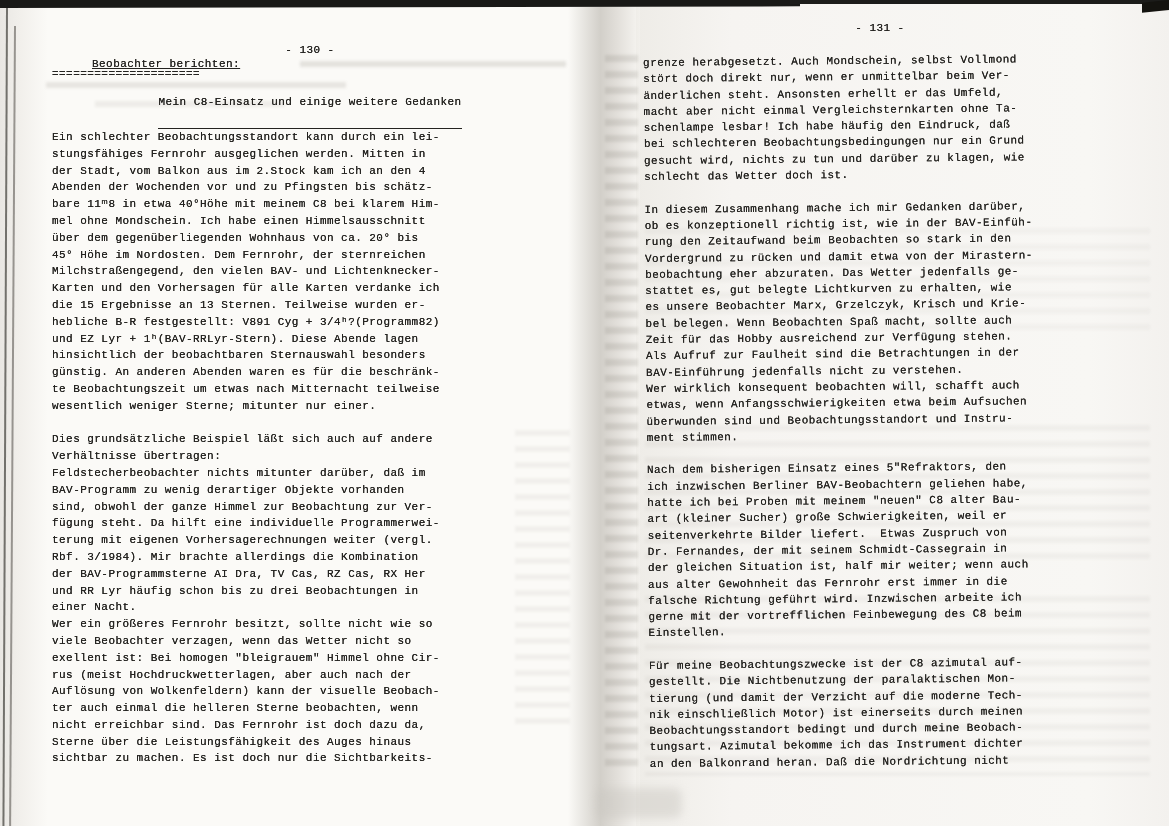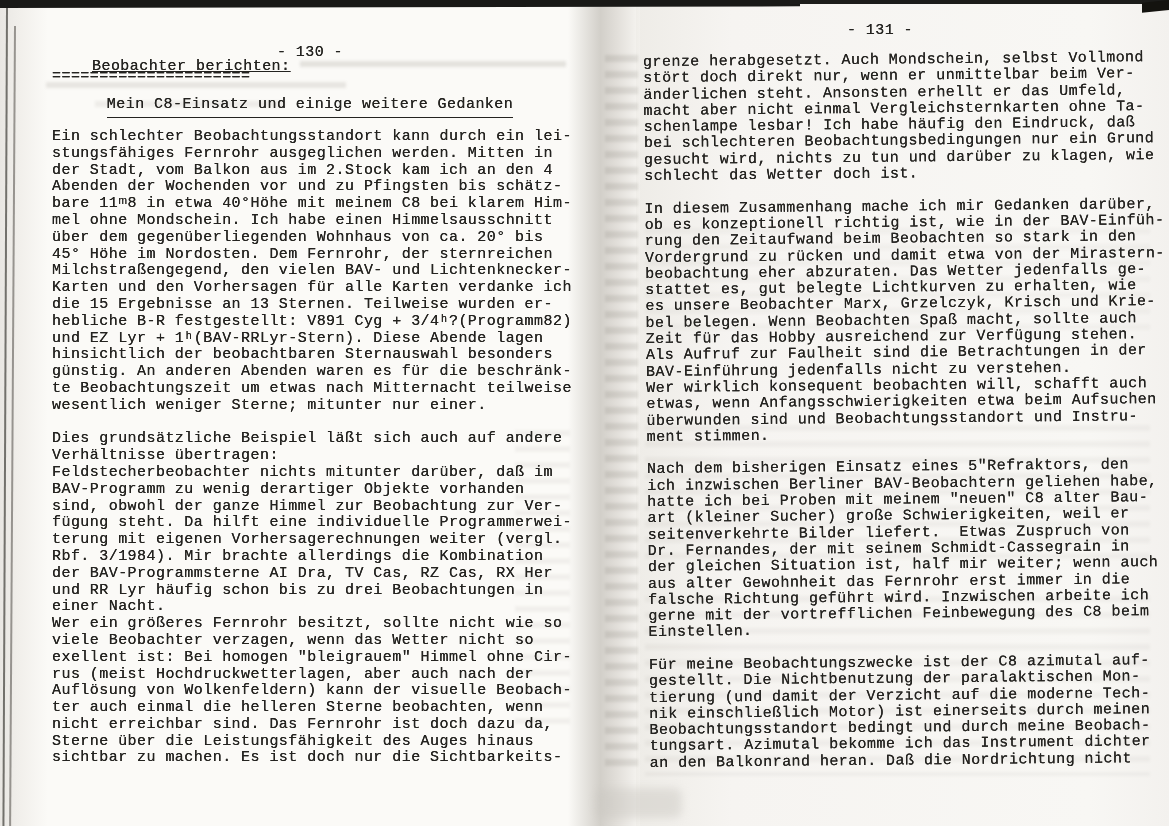"- 131 -" .page { font-size: 15px -> 11px }
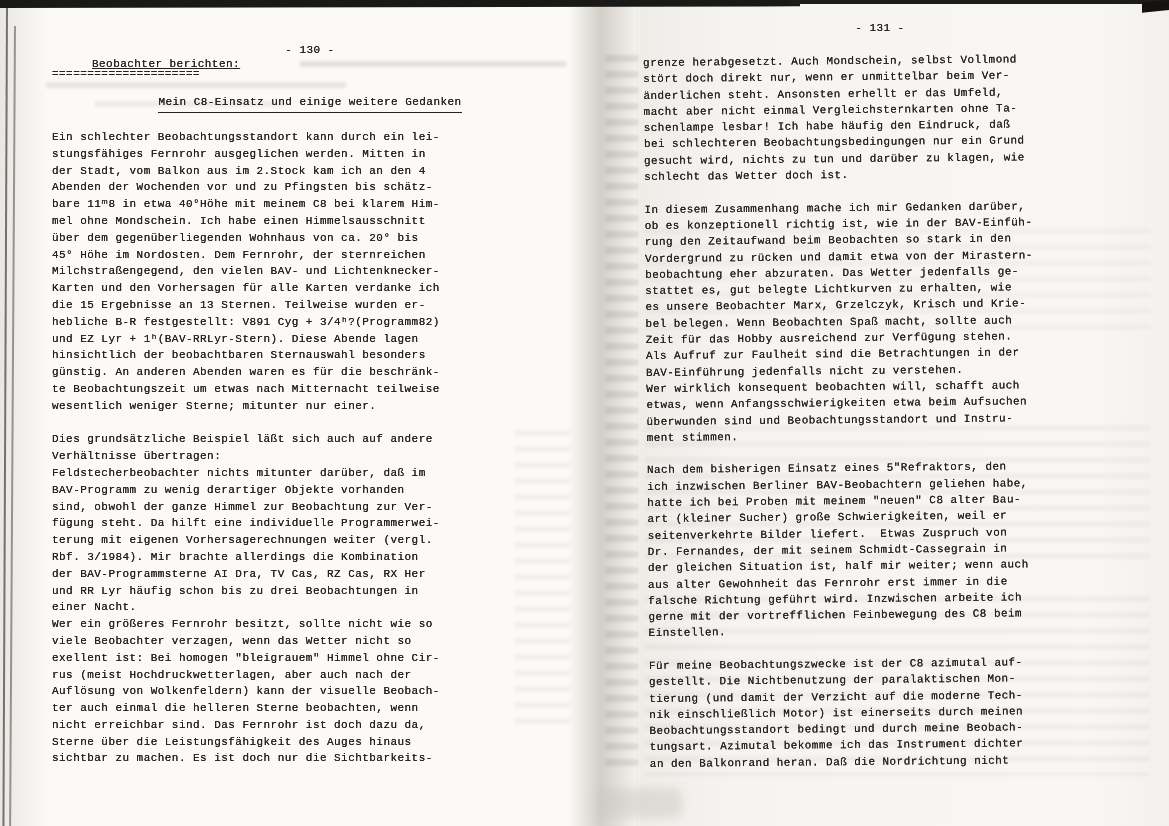"Mein C8-Einsatz und einige weitere" .title-text { padding-bottom: 4px -> 20px }
